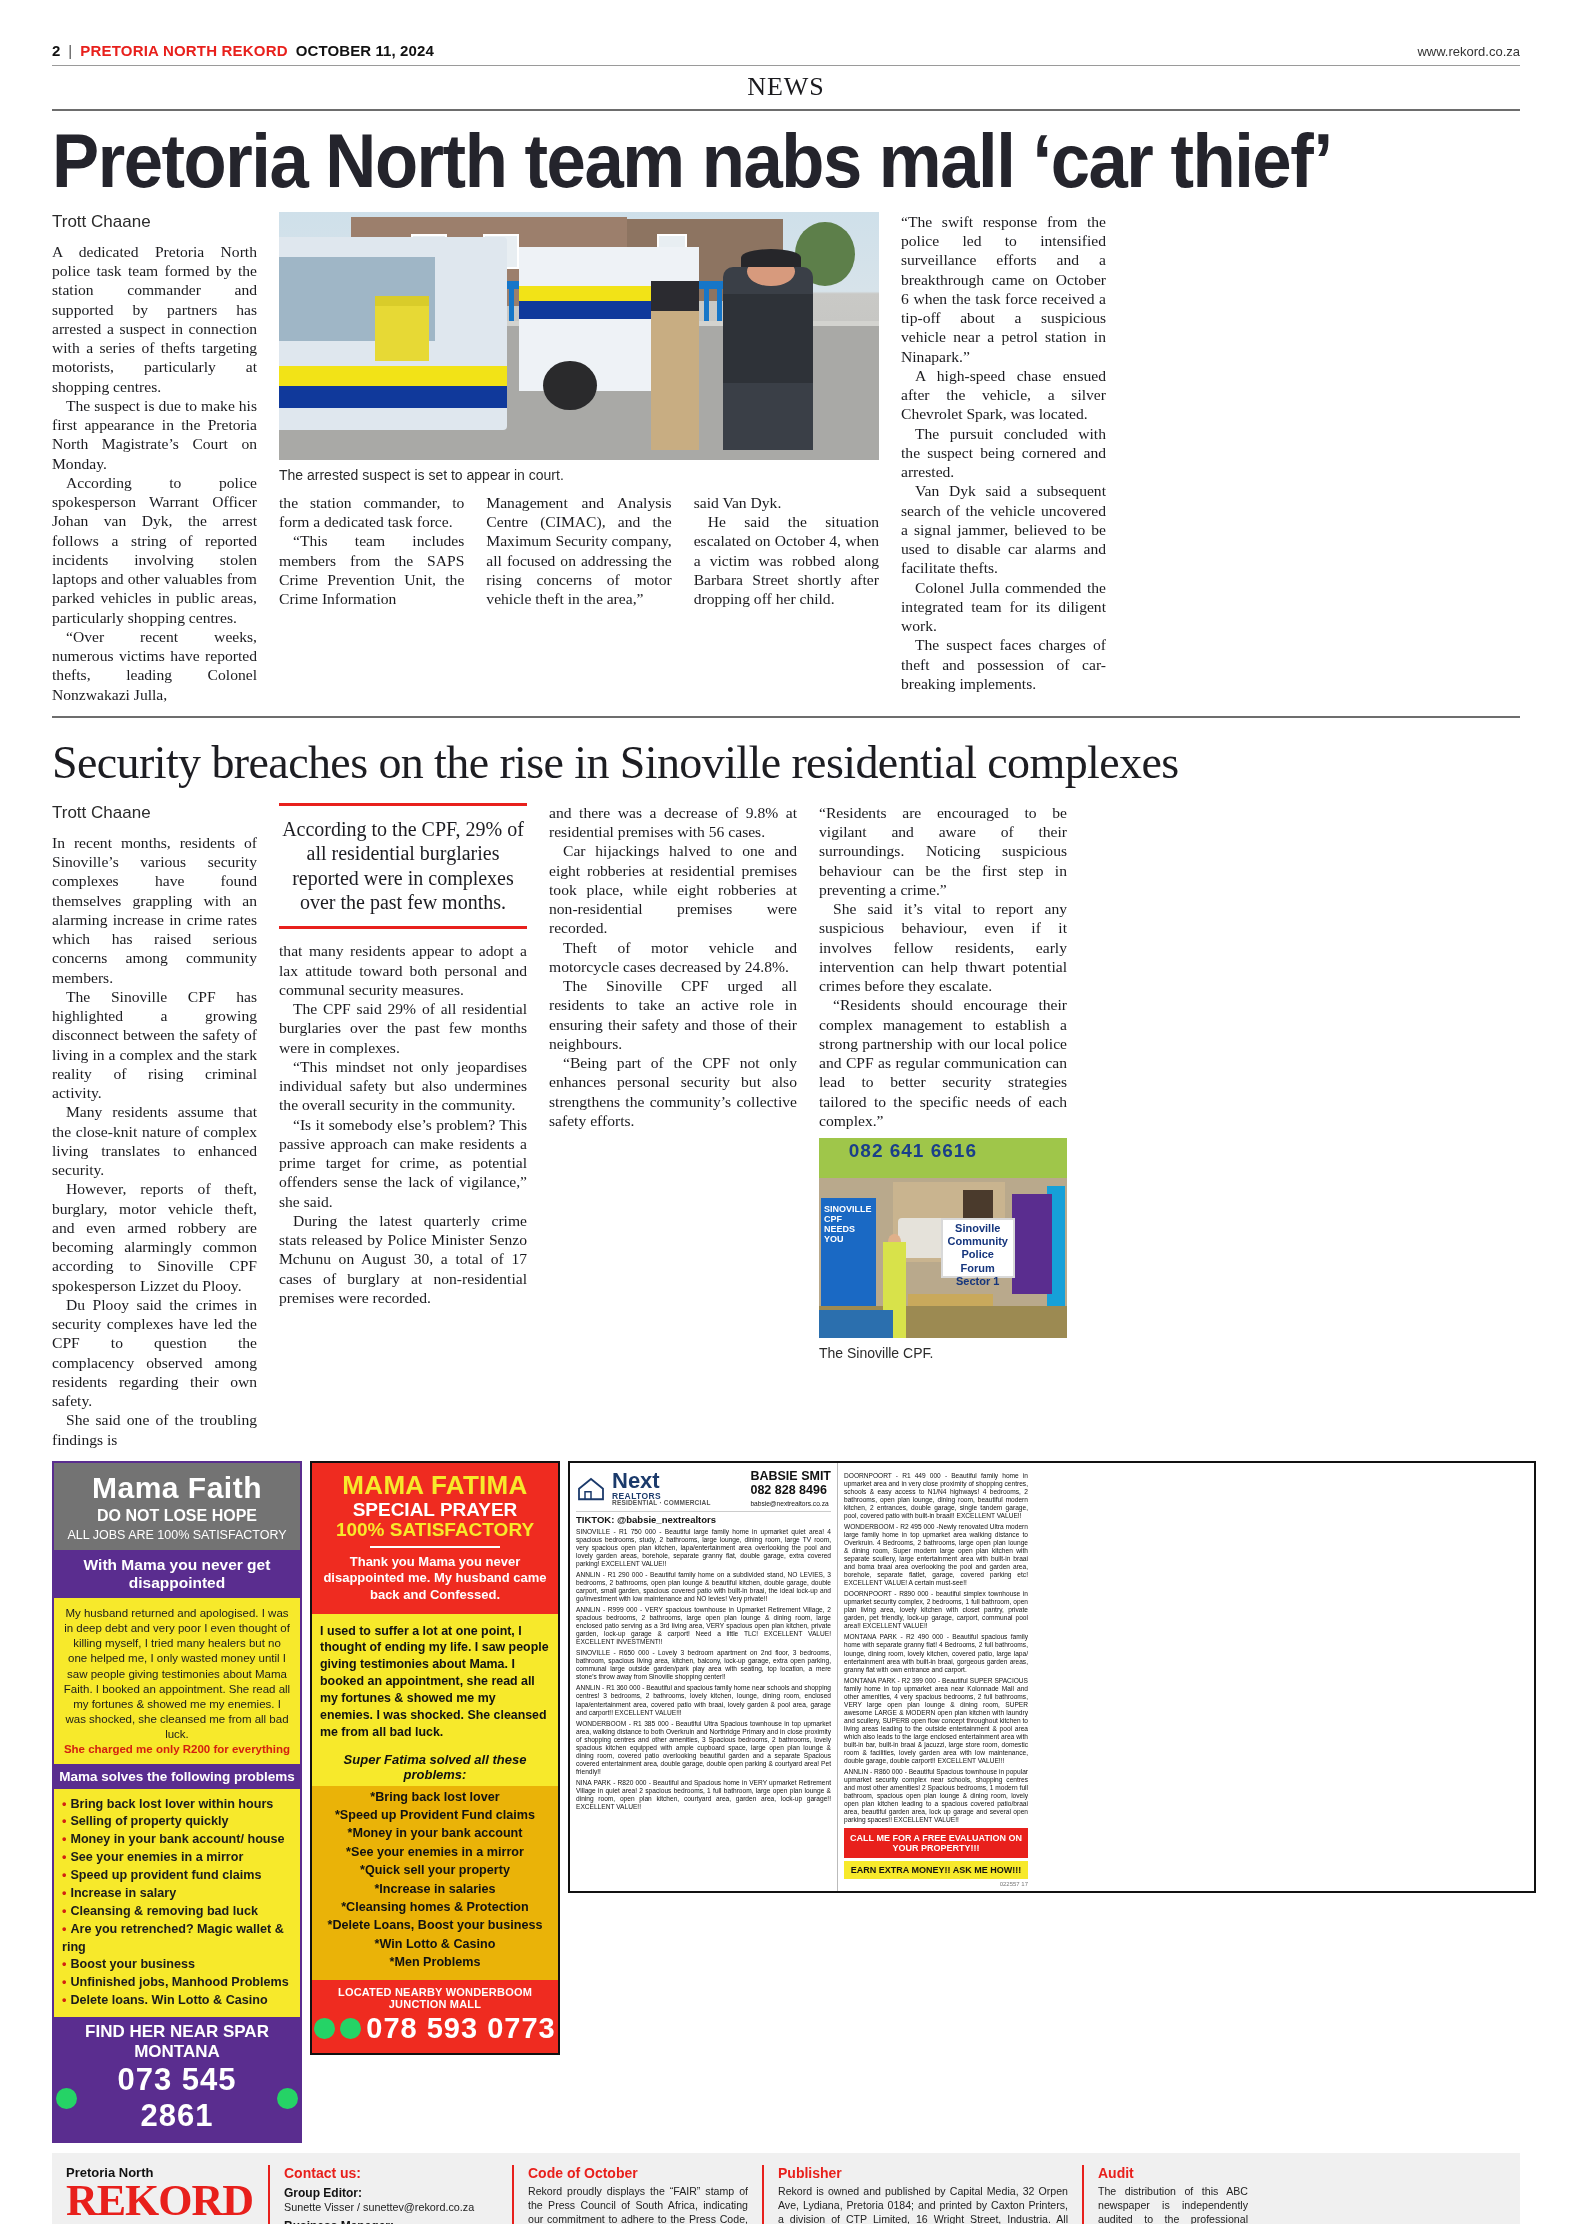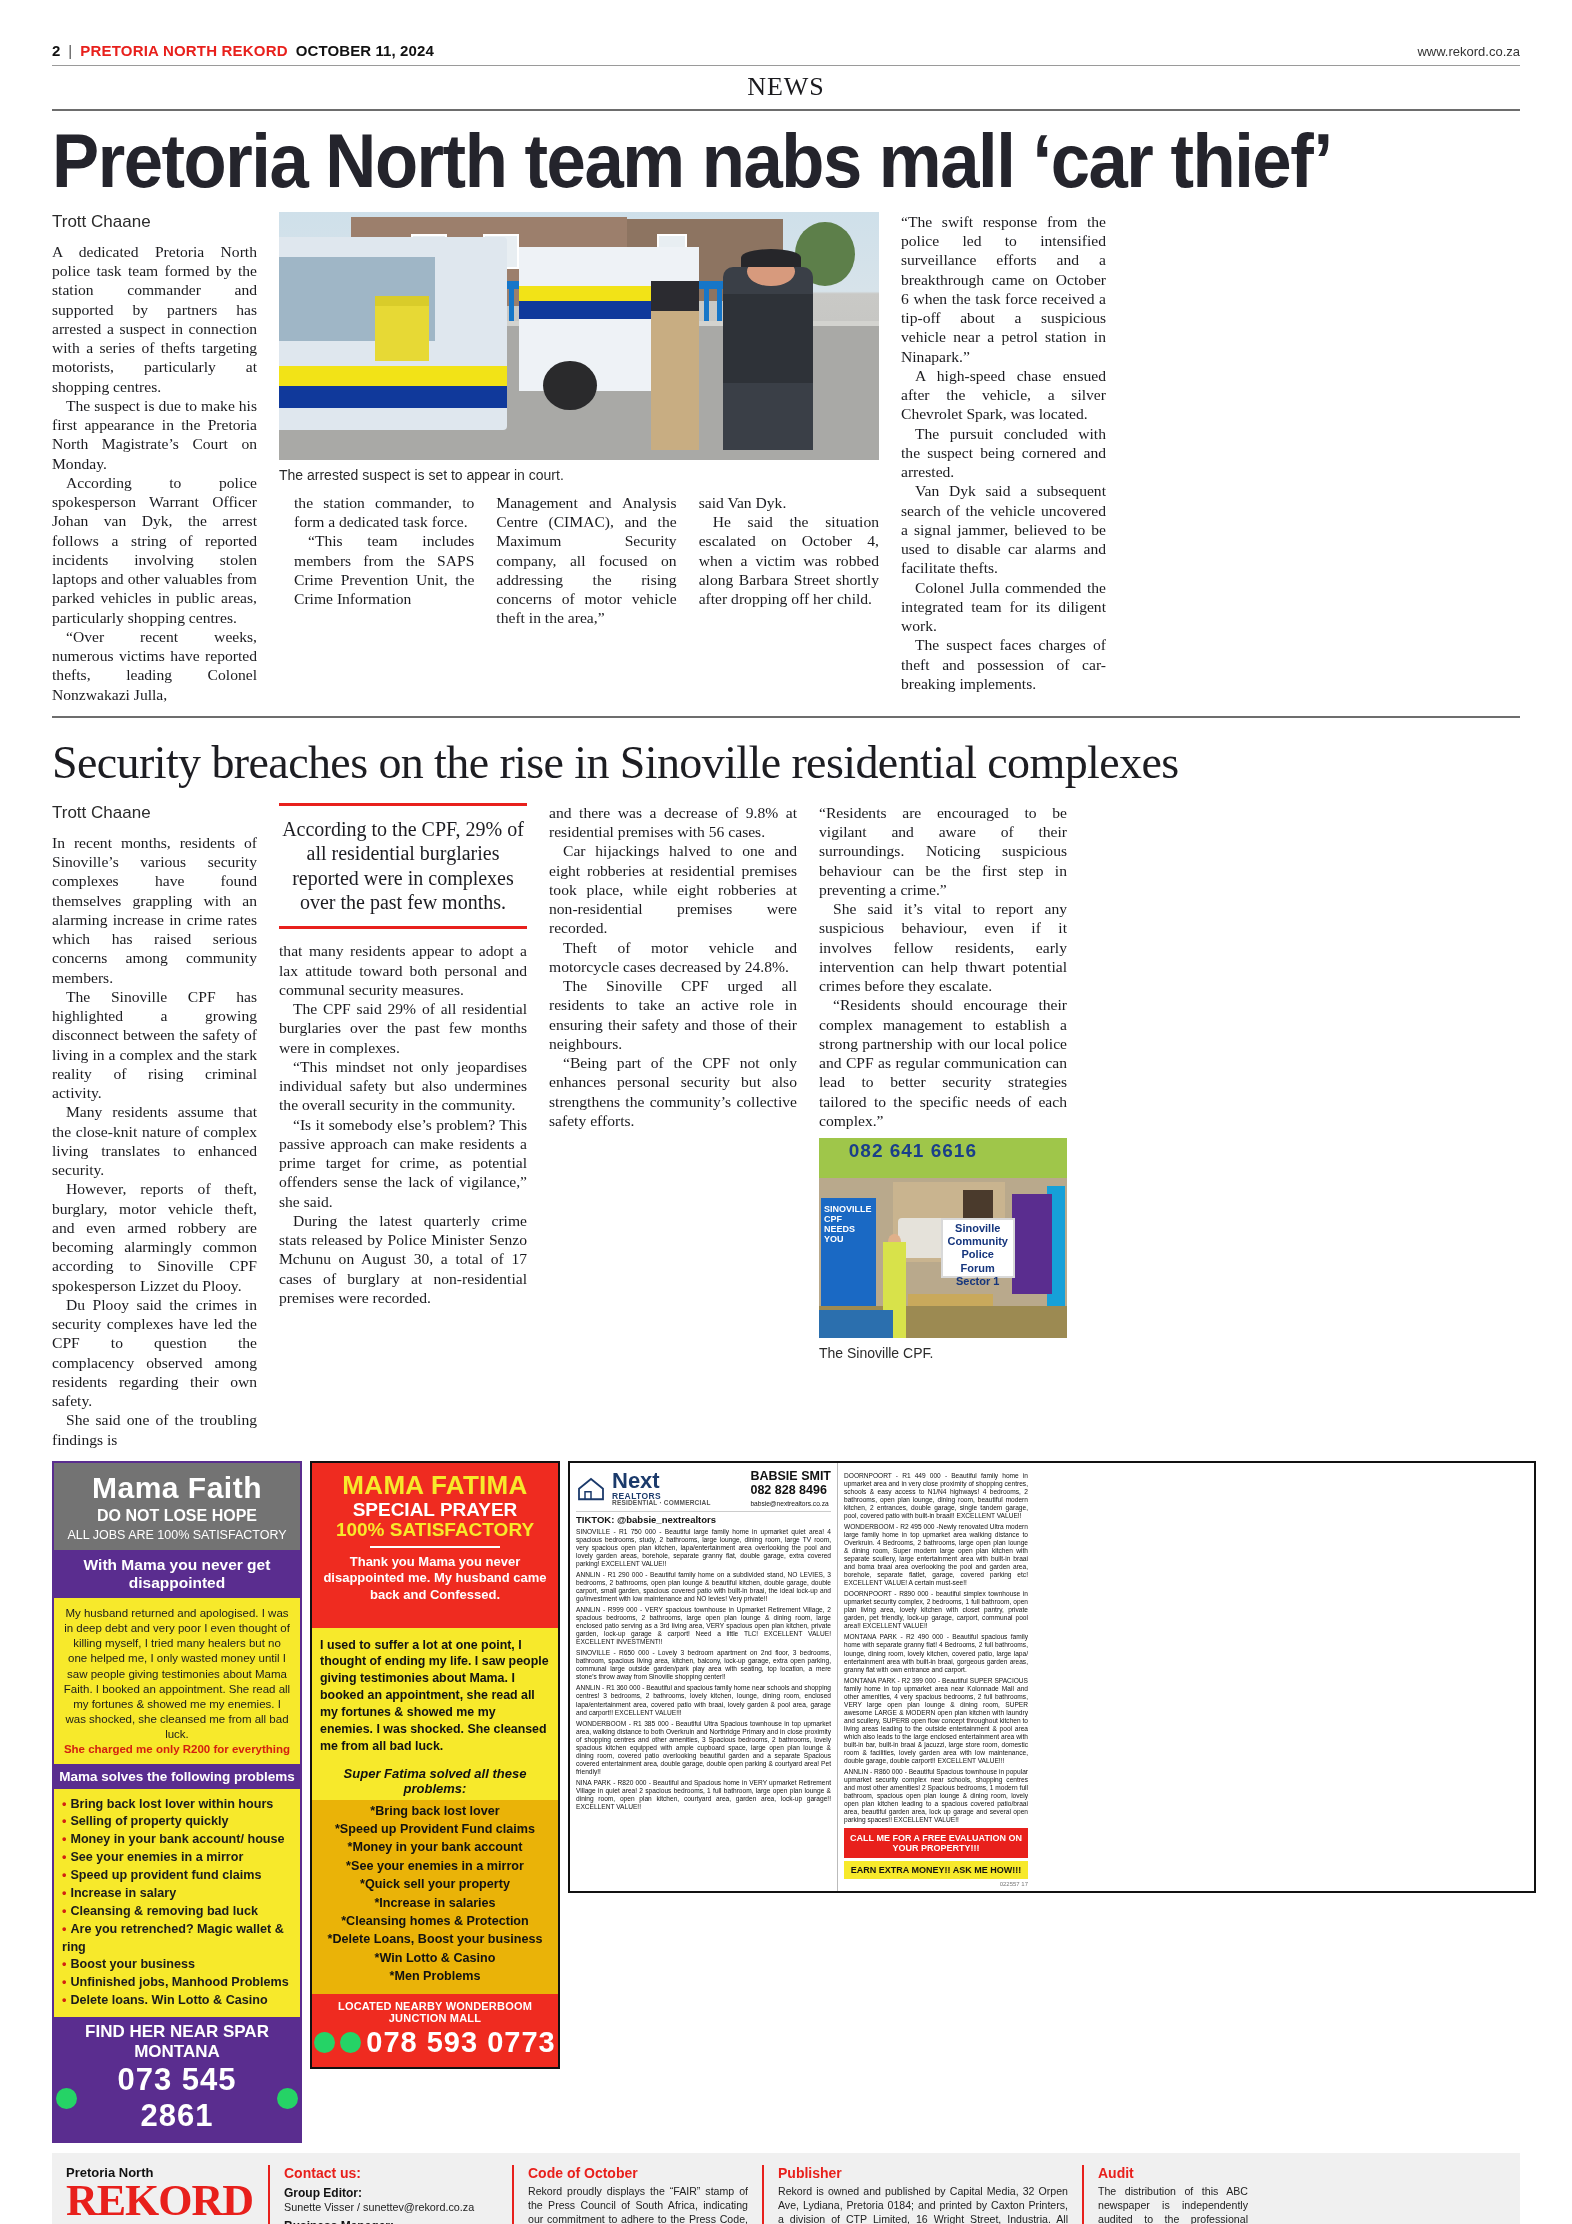"the station commander, to form" div { margin-left: 15px -> none }
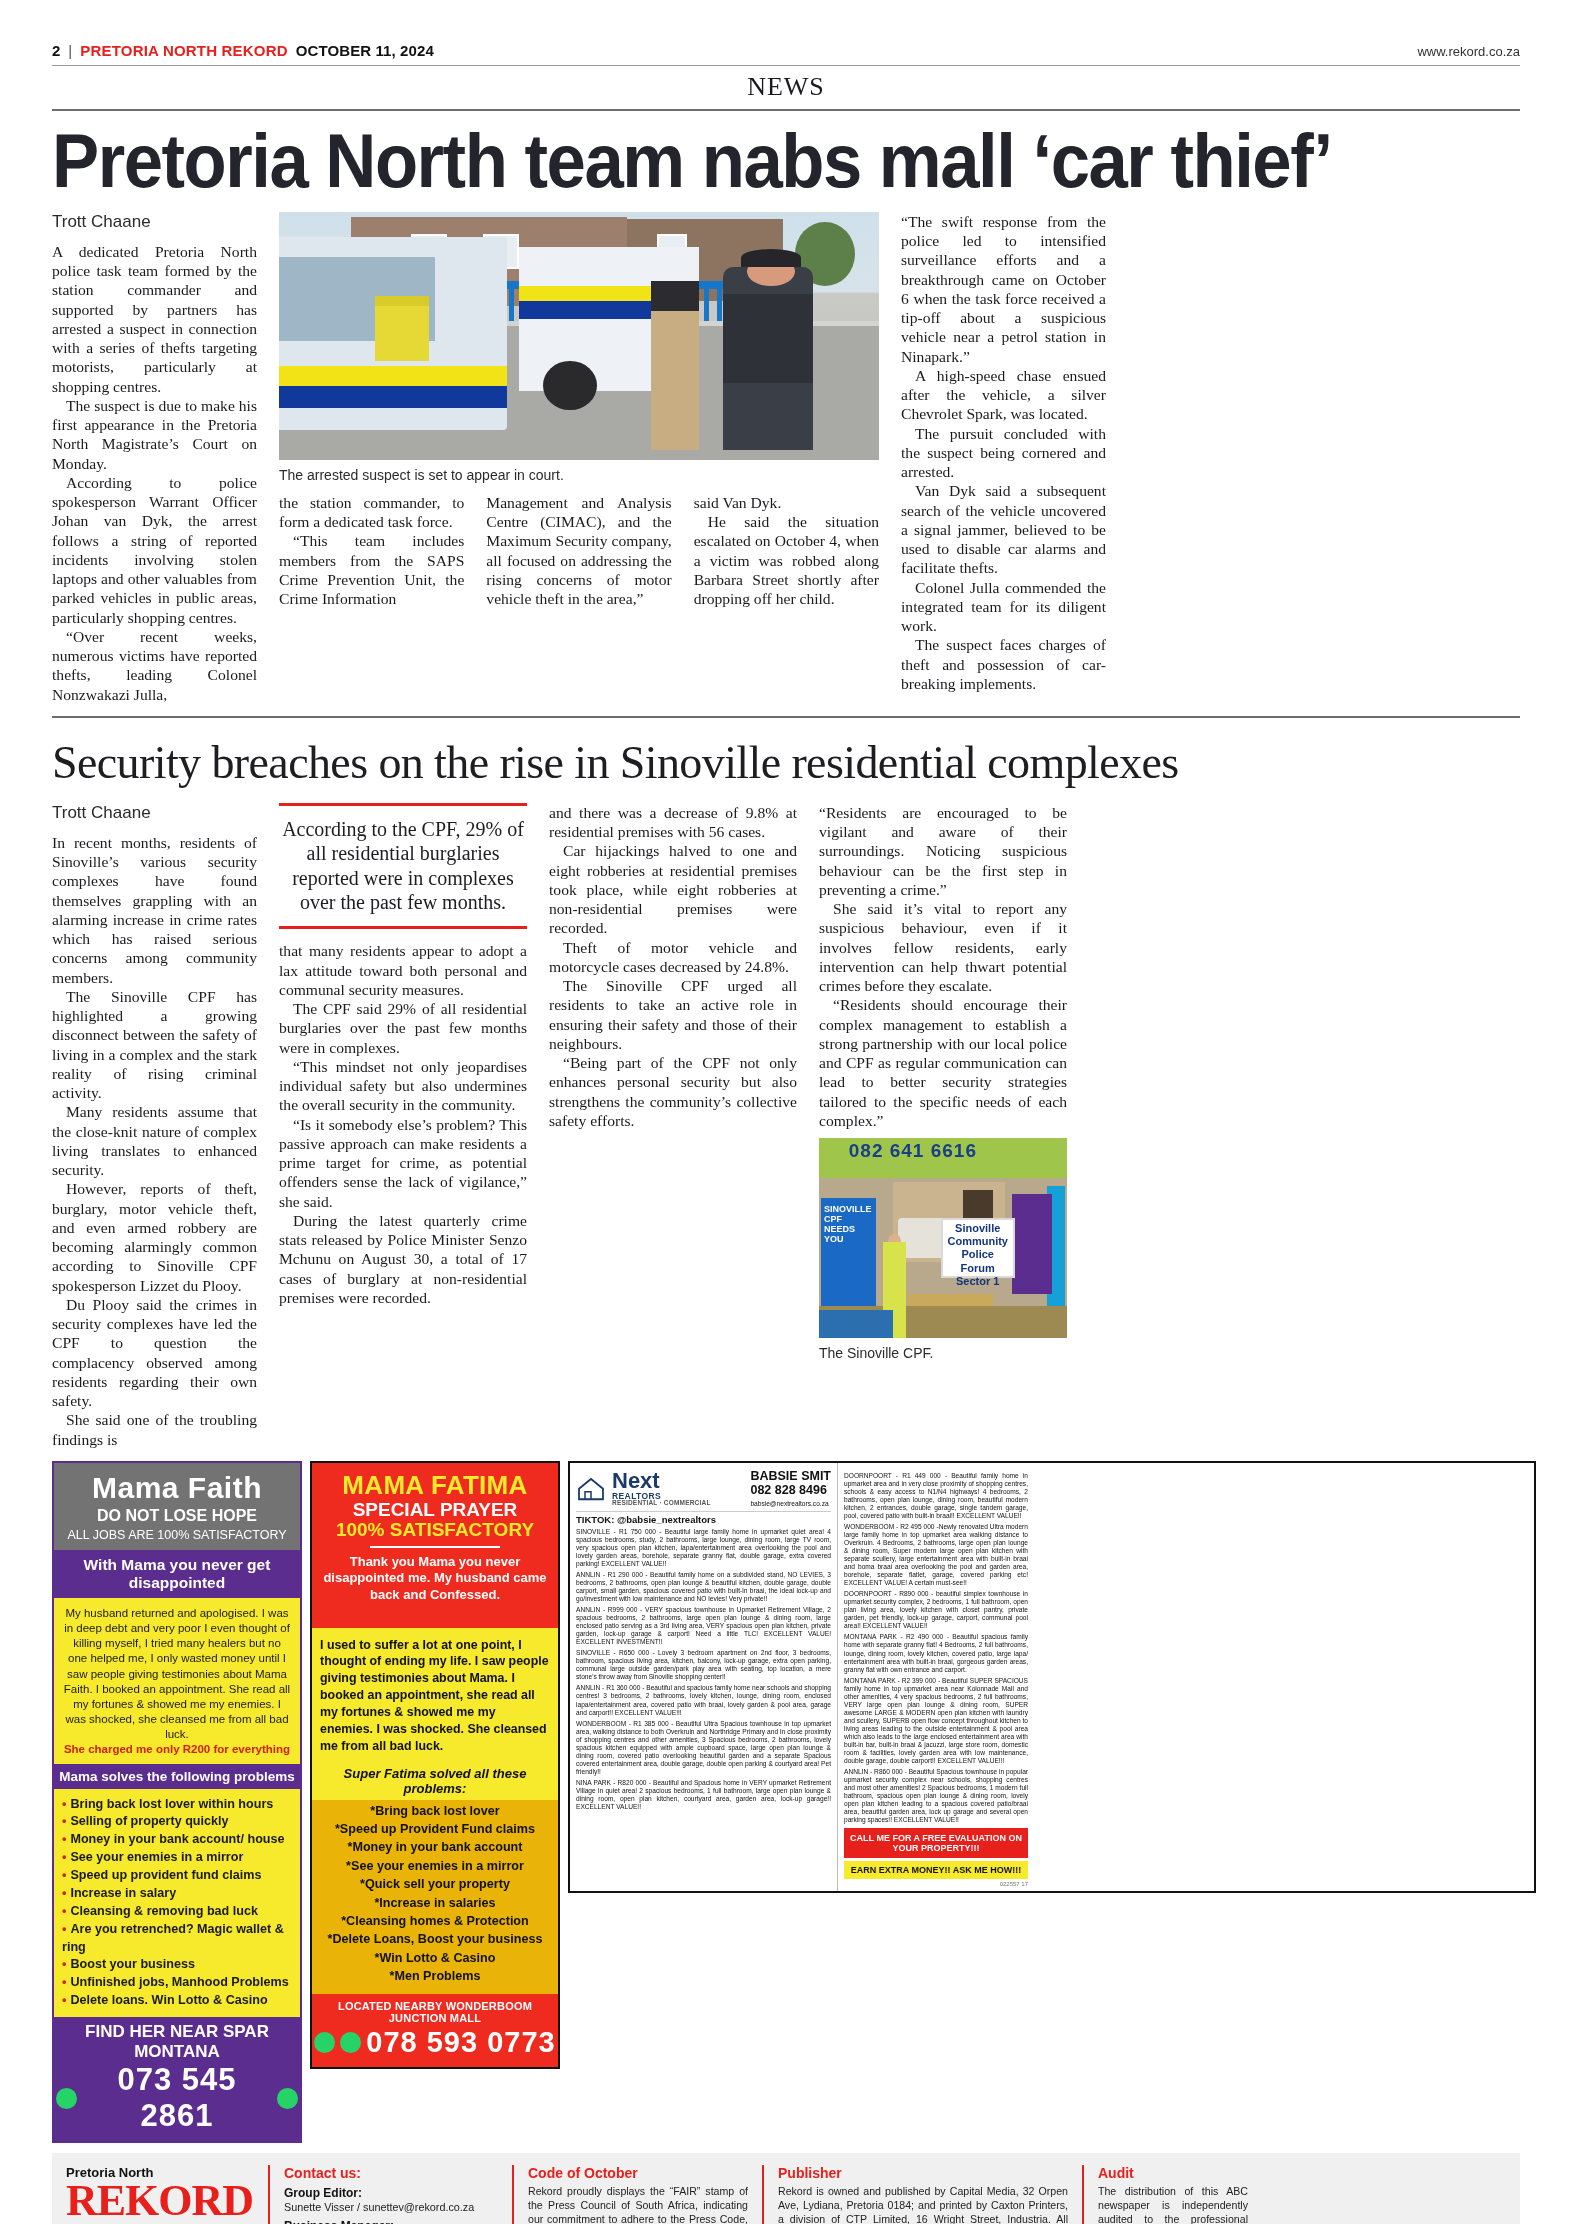"MAMA FATIMA" .ft-top { padding: 9px 4px 24px -> 9px 4px 10px }
